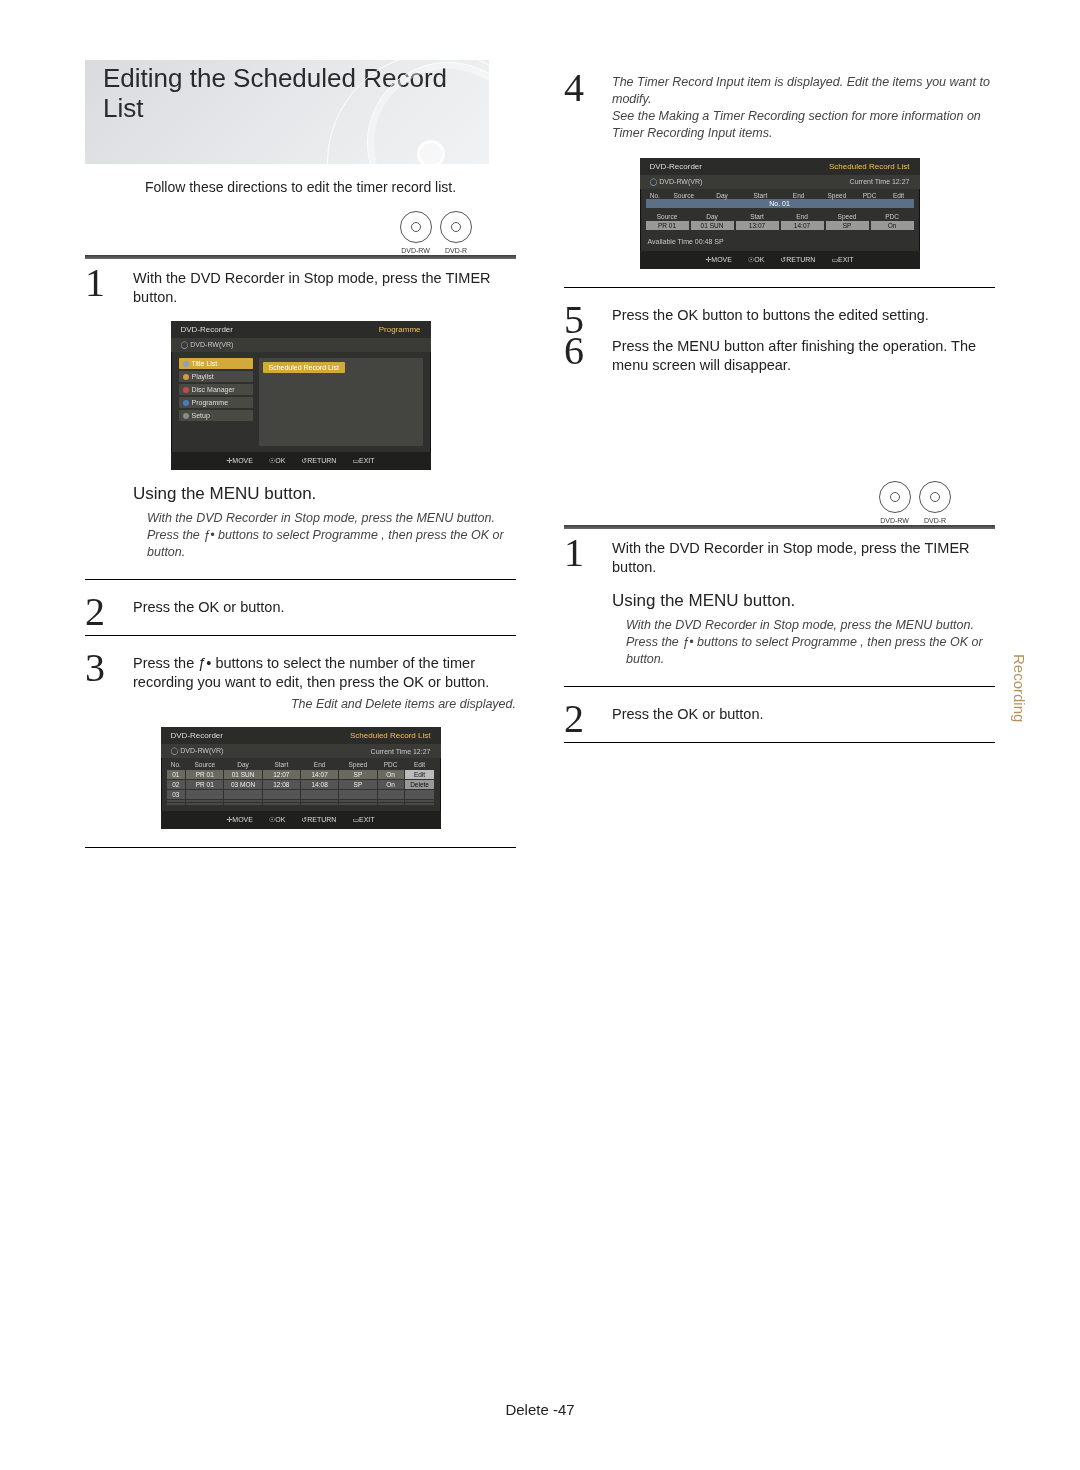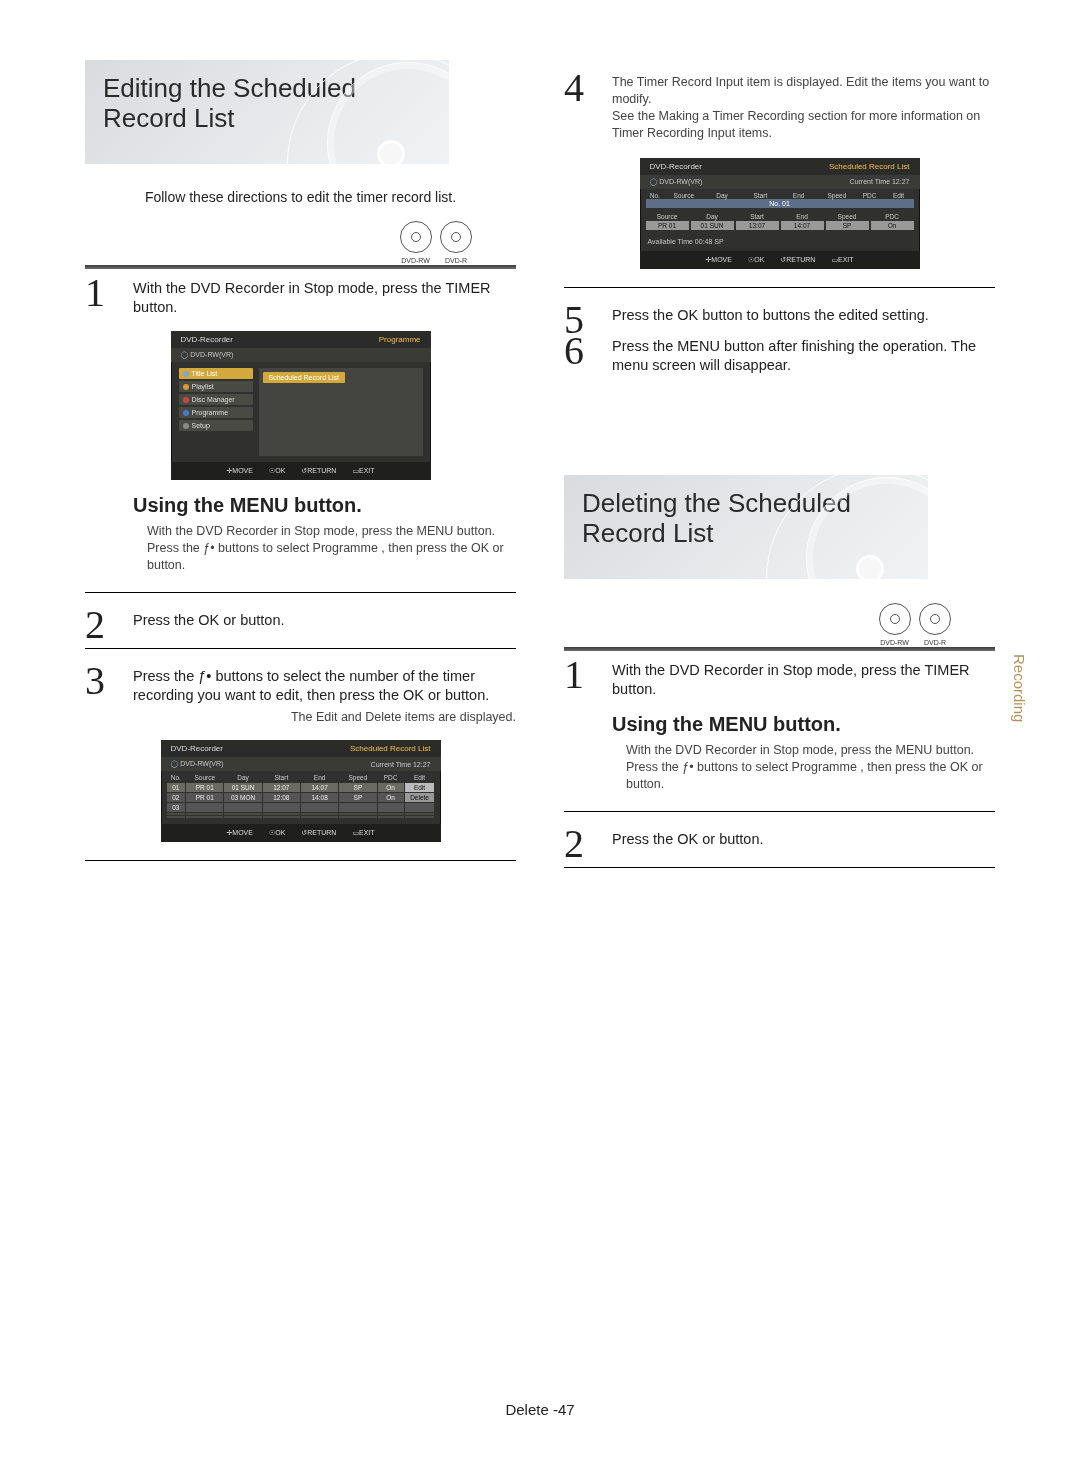"Editing the Scheduled Record List" .banner { margin-bottom: 24px -> 14px; padding: 14px 18px 0 18px -> 4px 18px 0 18px; width: 364px -> 404px }
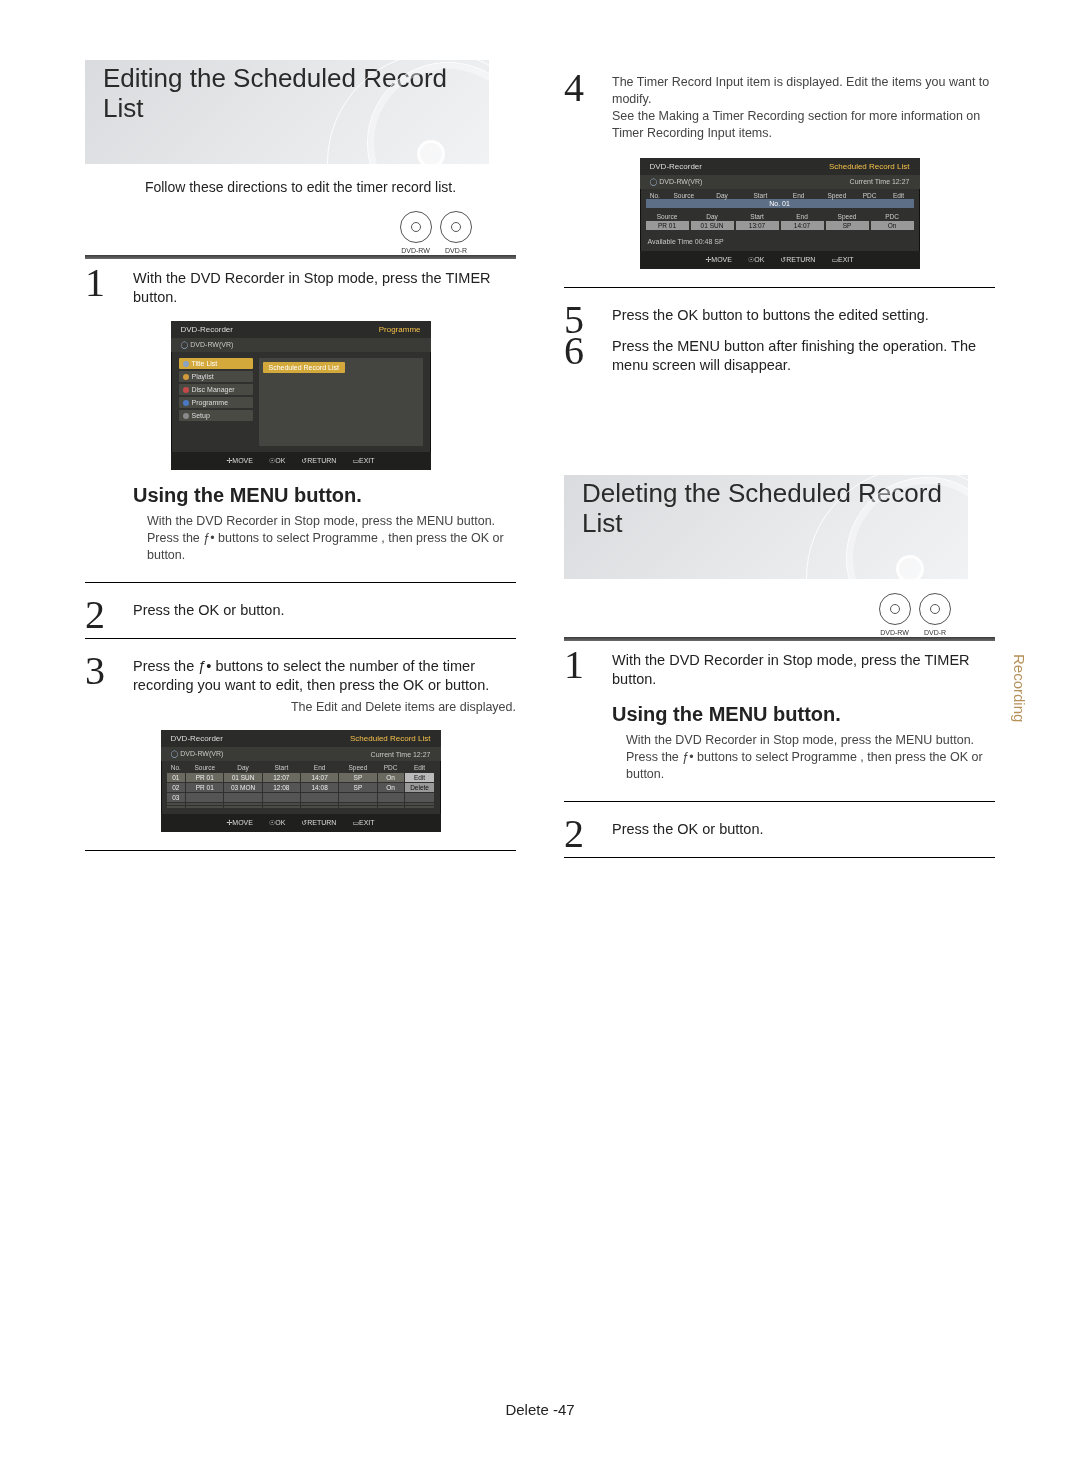"The Timer Record Input item" .step .small { font-style: none -> italic }
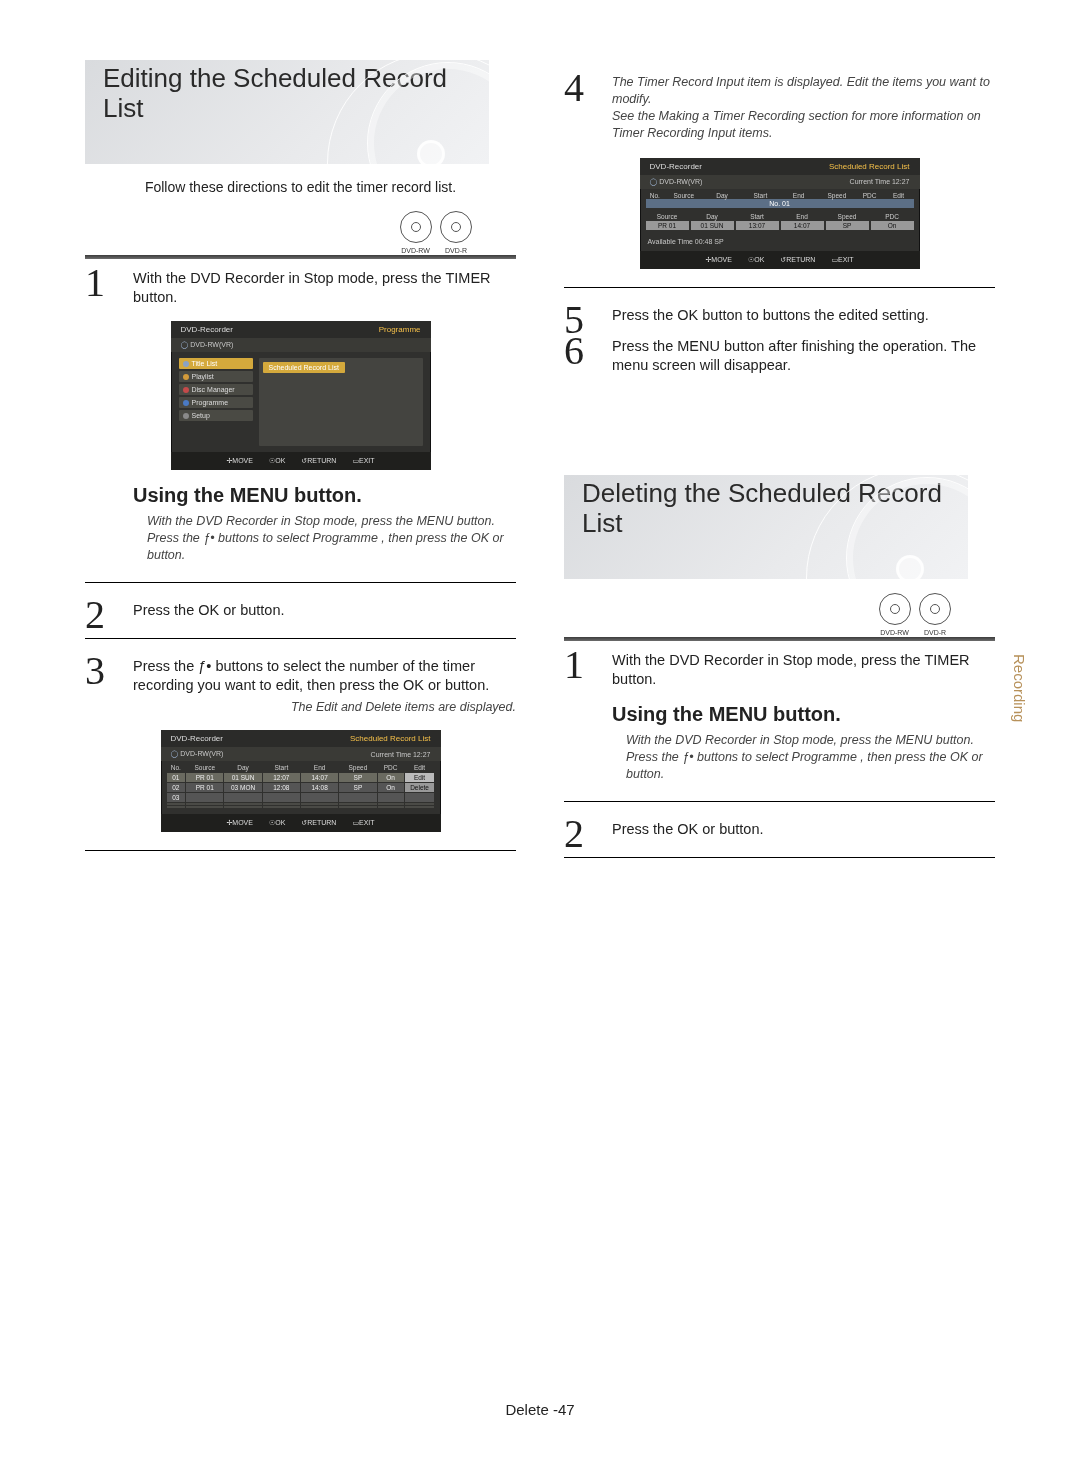"Using the MENU button." .step .subtitle { font-size: 20px -> 17px; font-weight: bold -> none }
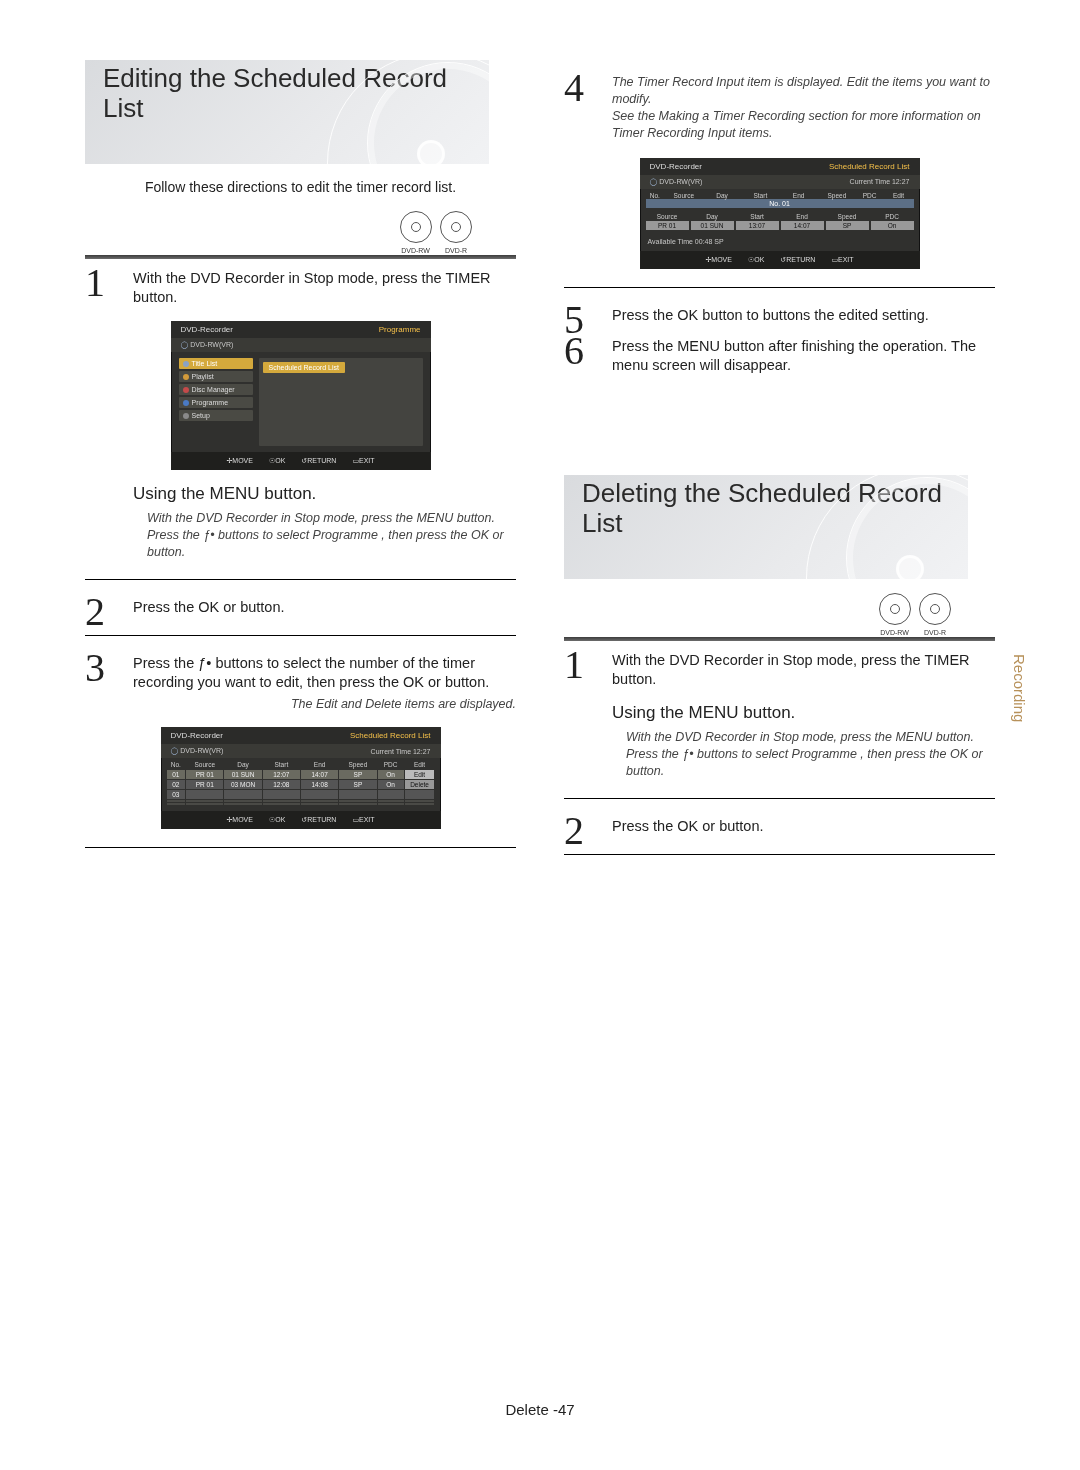"Deleting the Scheduled Record List" div.banner { html: <div> <div>Deleting the Scheduled Record List</div> <div></div> <div></div> <div></div> </div> -> none }
